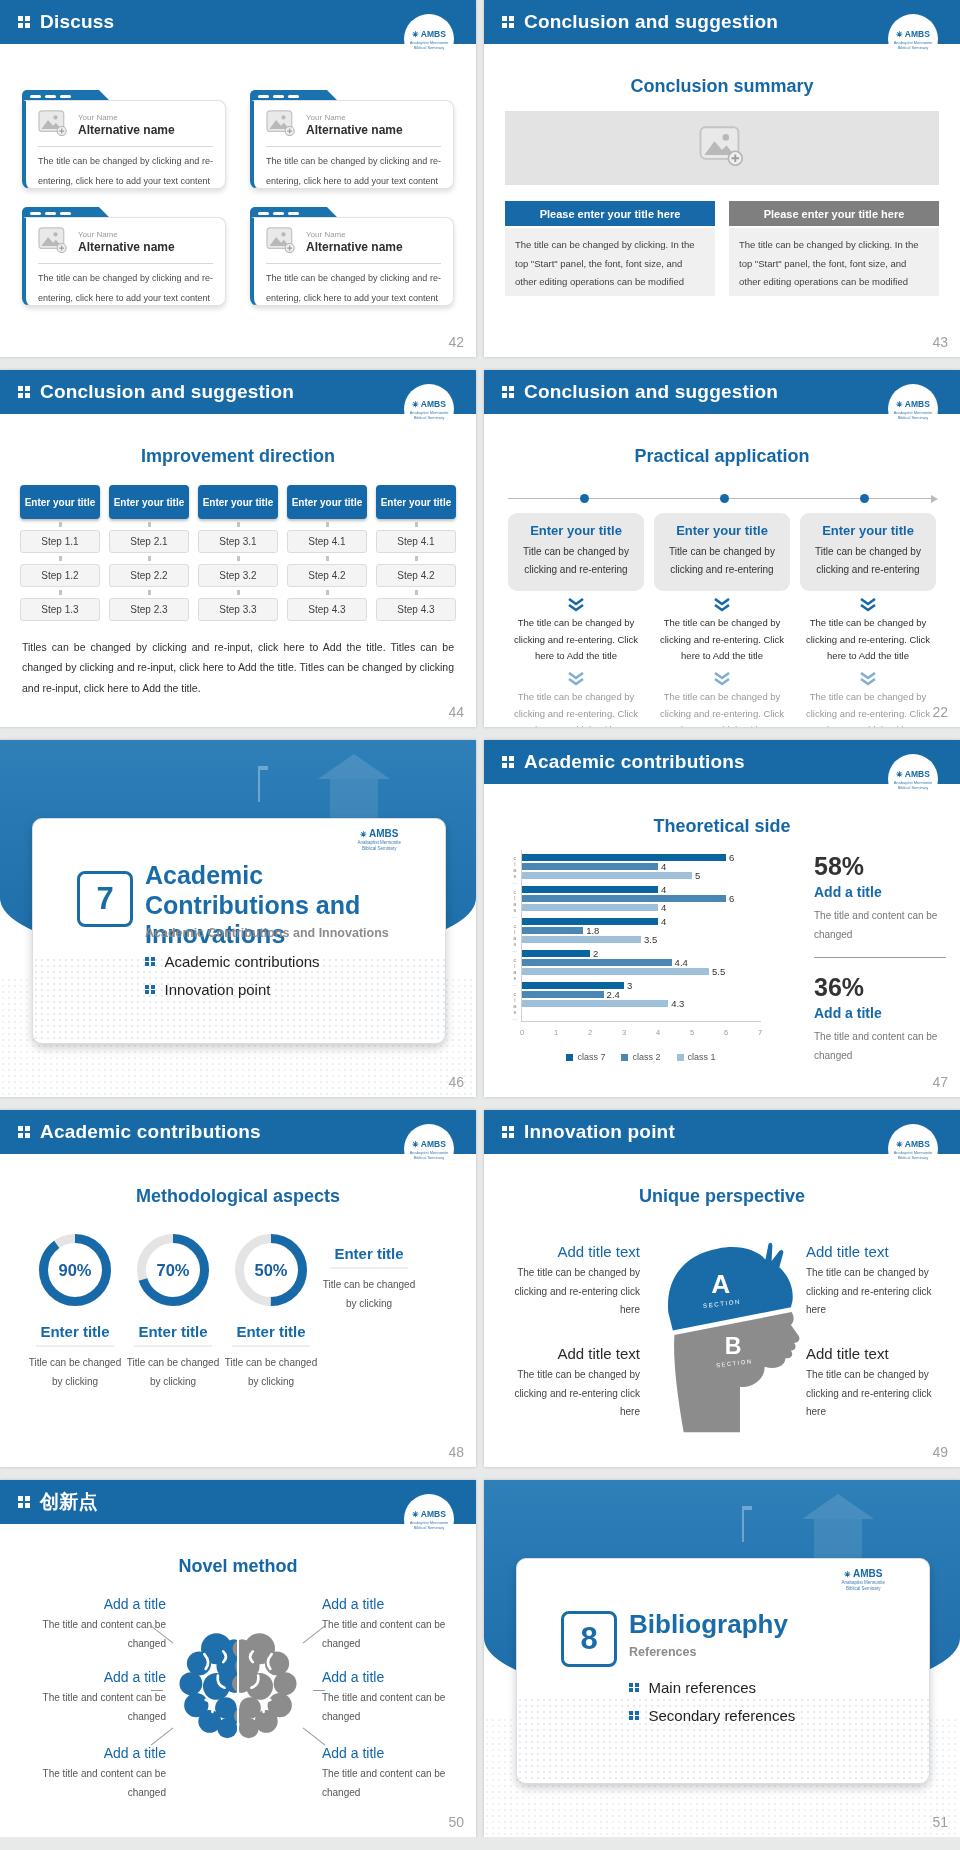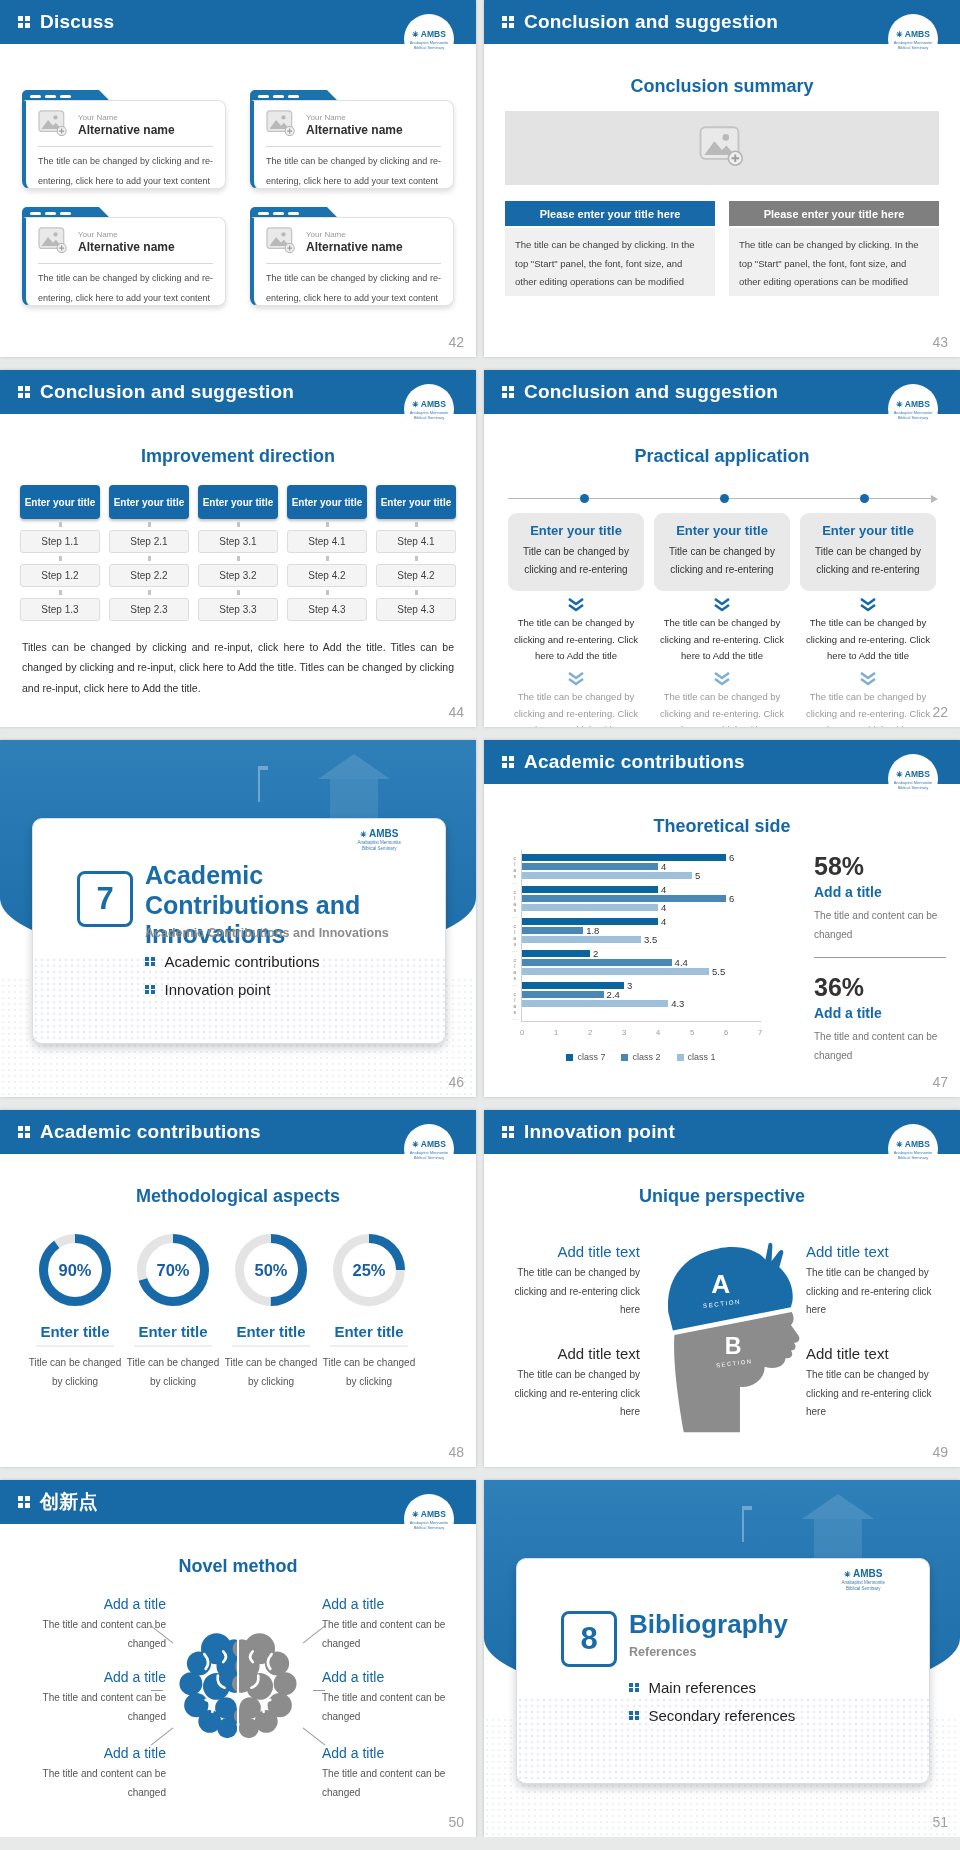"25%" div { html: <div><svg> <circle></circle> <circle></circle> <text>25%</text> </svg></div> -> none }
